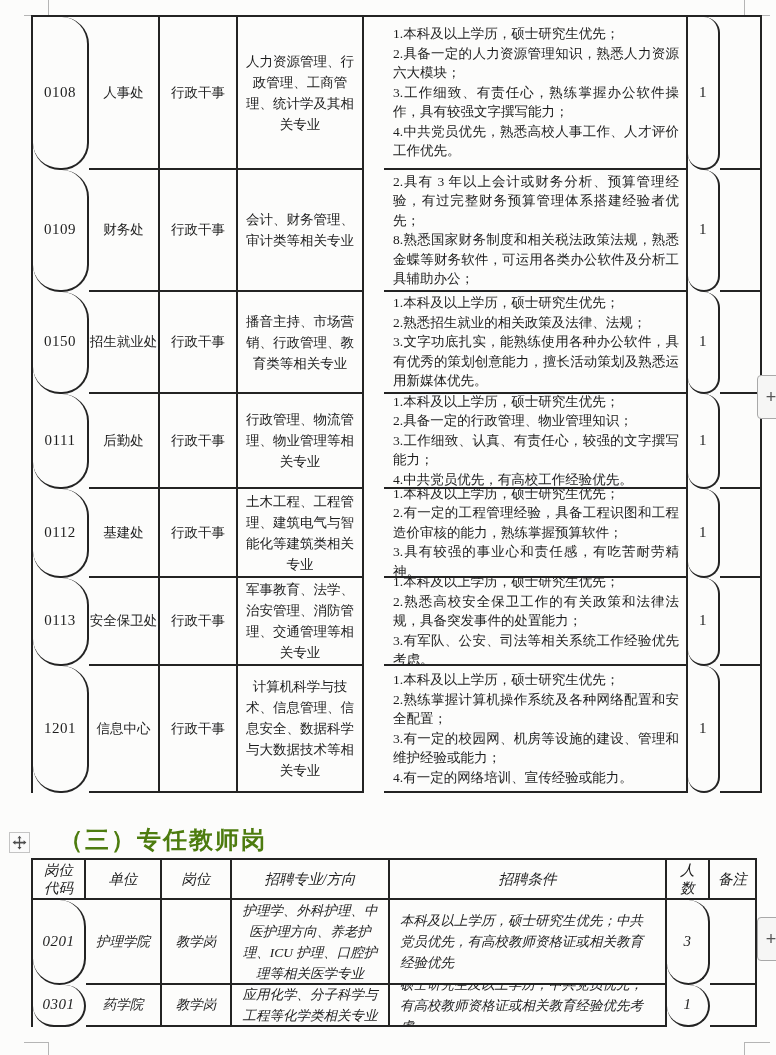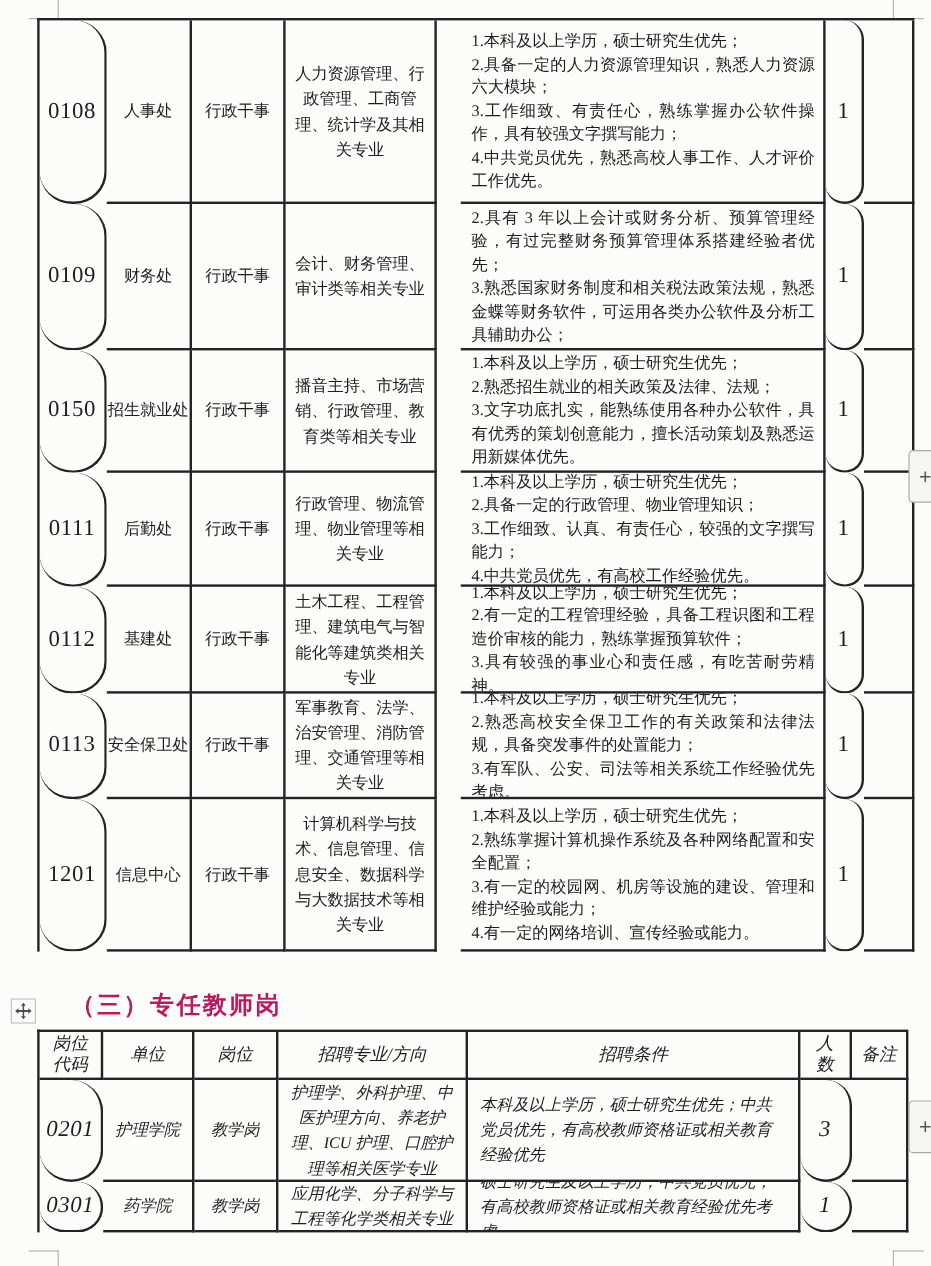"0108" .code,.count { font-size: 19px -> 15px }
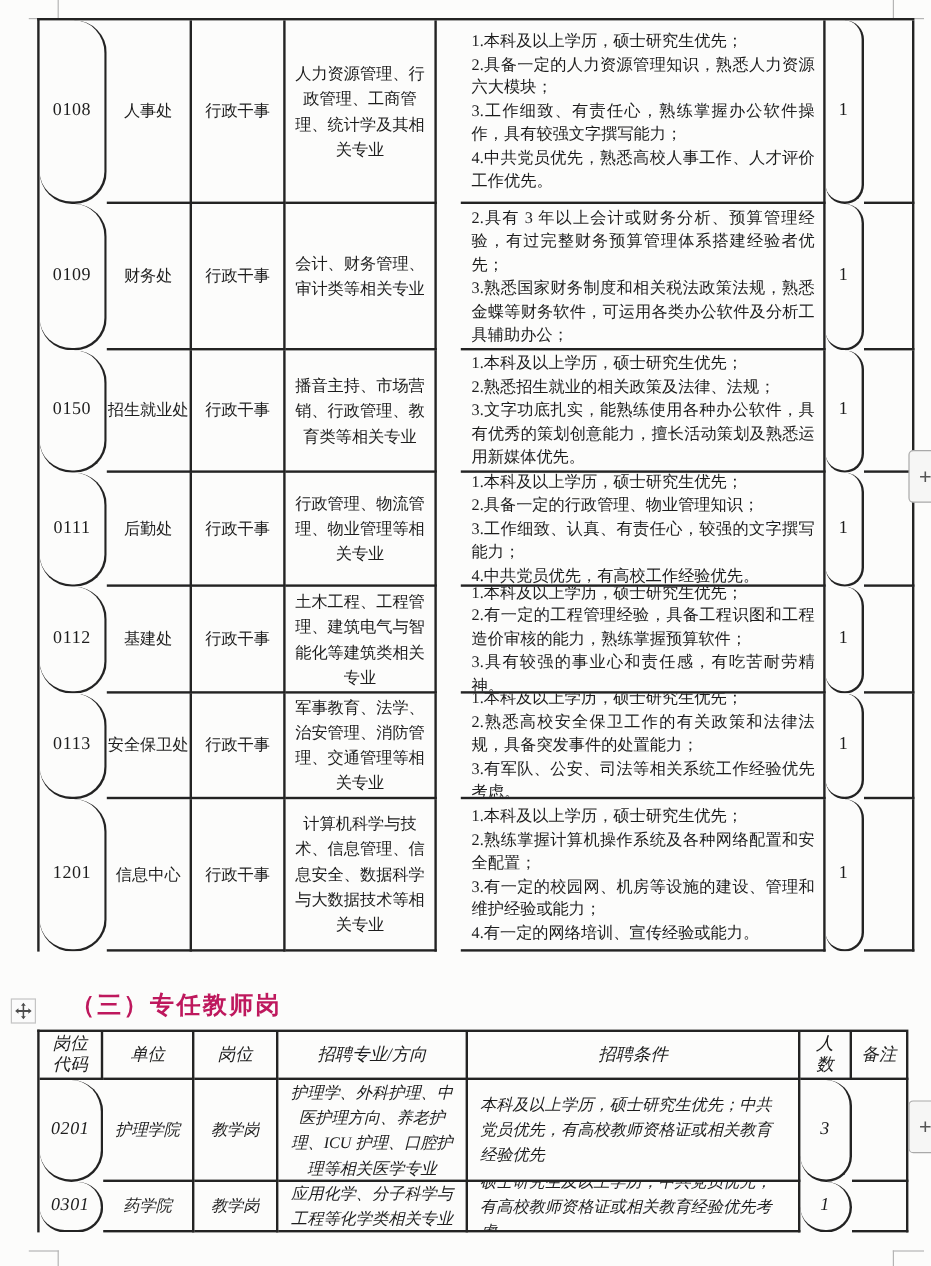"3.熟悉国家财务制度和相关税法政策法规，熟悉金蝶等财务软件，可运用各类办公软件及" div.cond-line { text: 3 -> 8 }
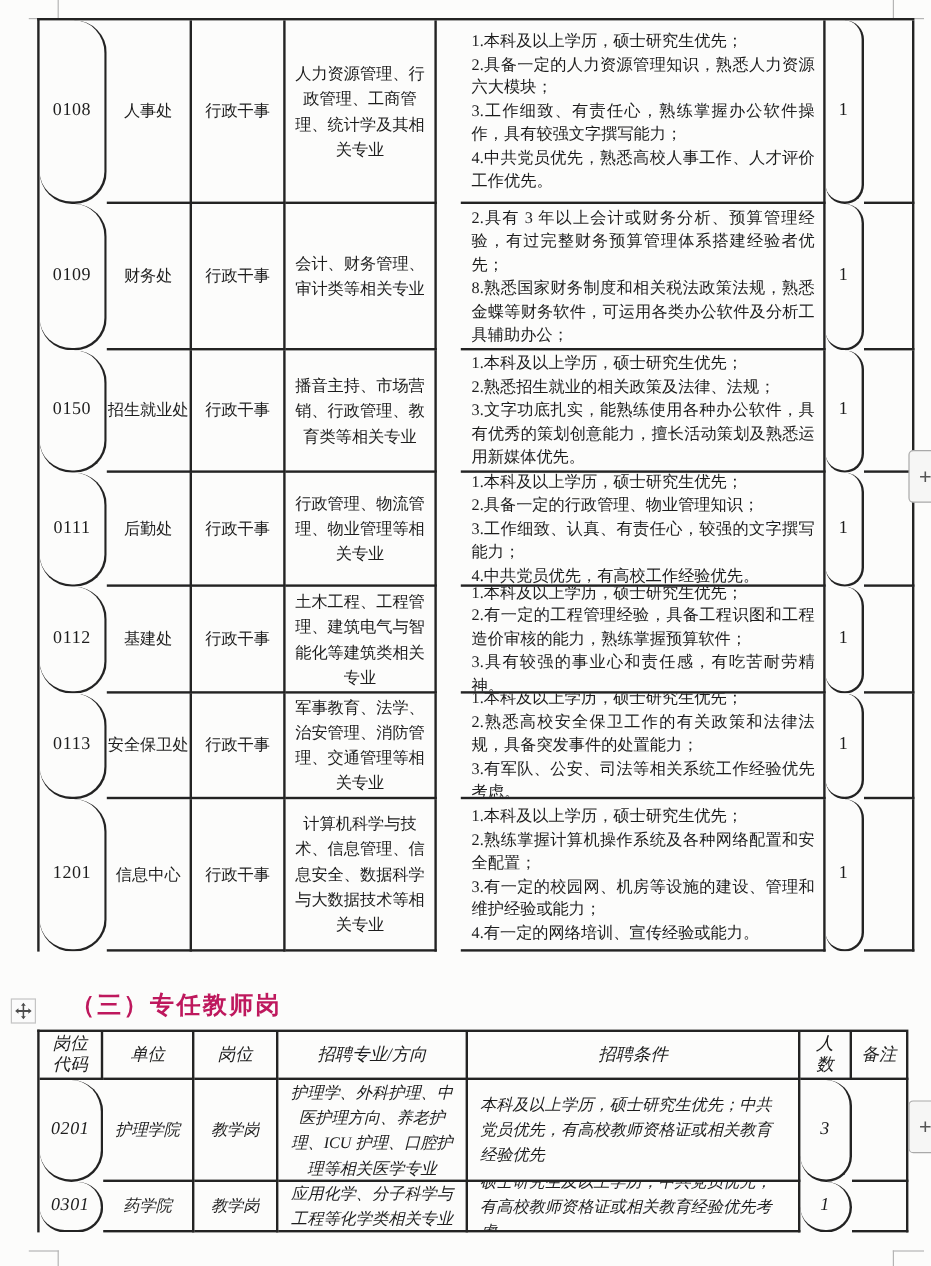"（三）专任教师岗" .section-heading { color: #be185d -> #4d7c0f; font-size: 20px -> 24px }
